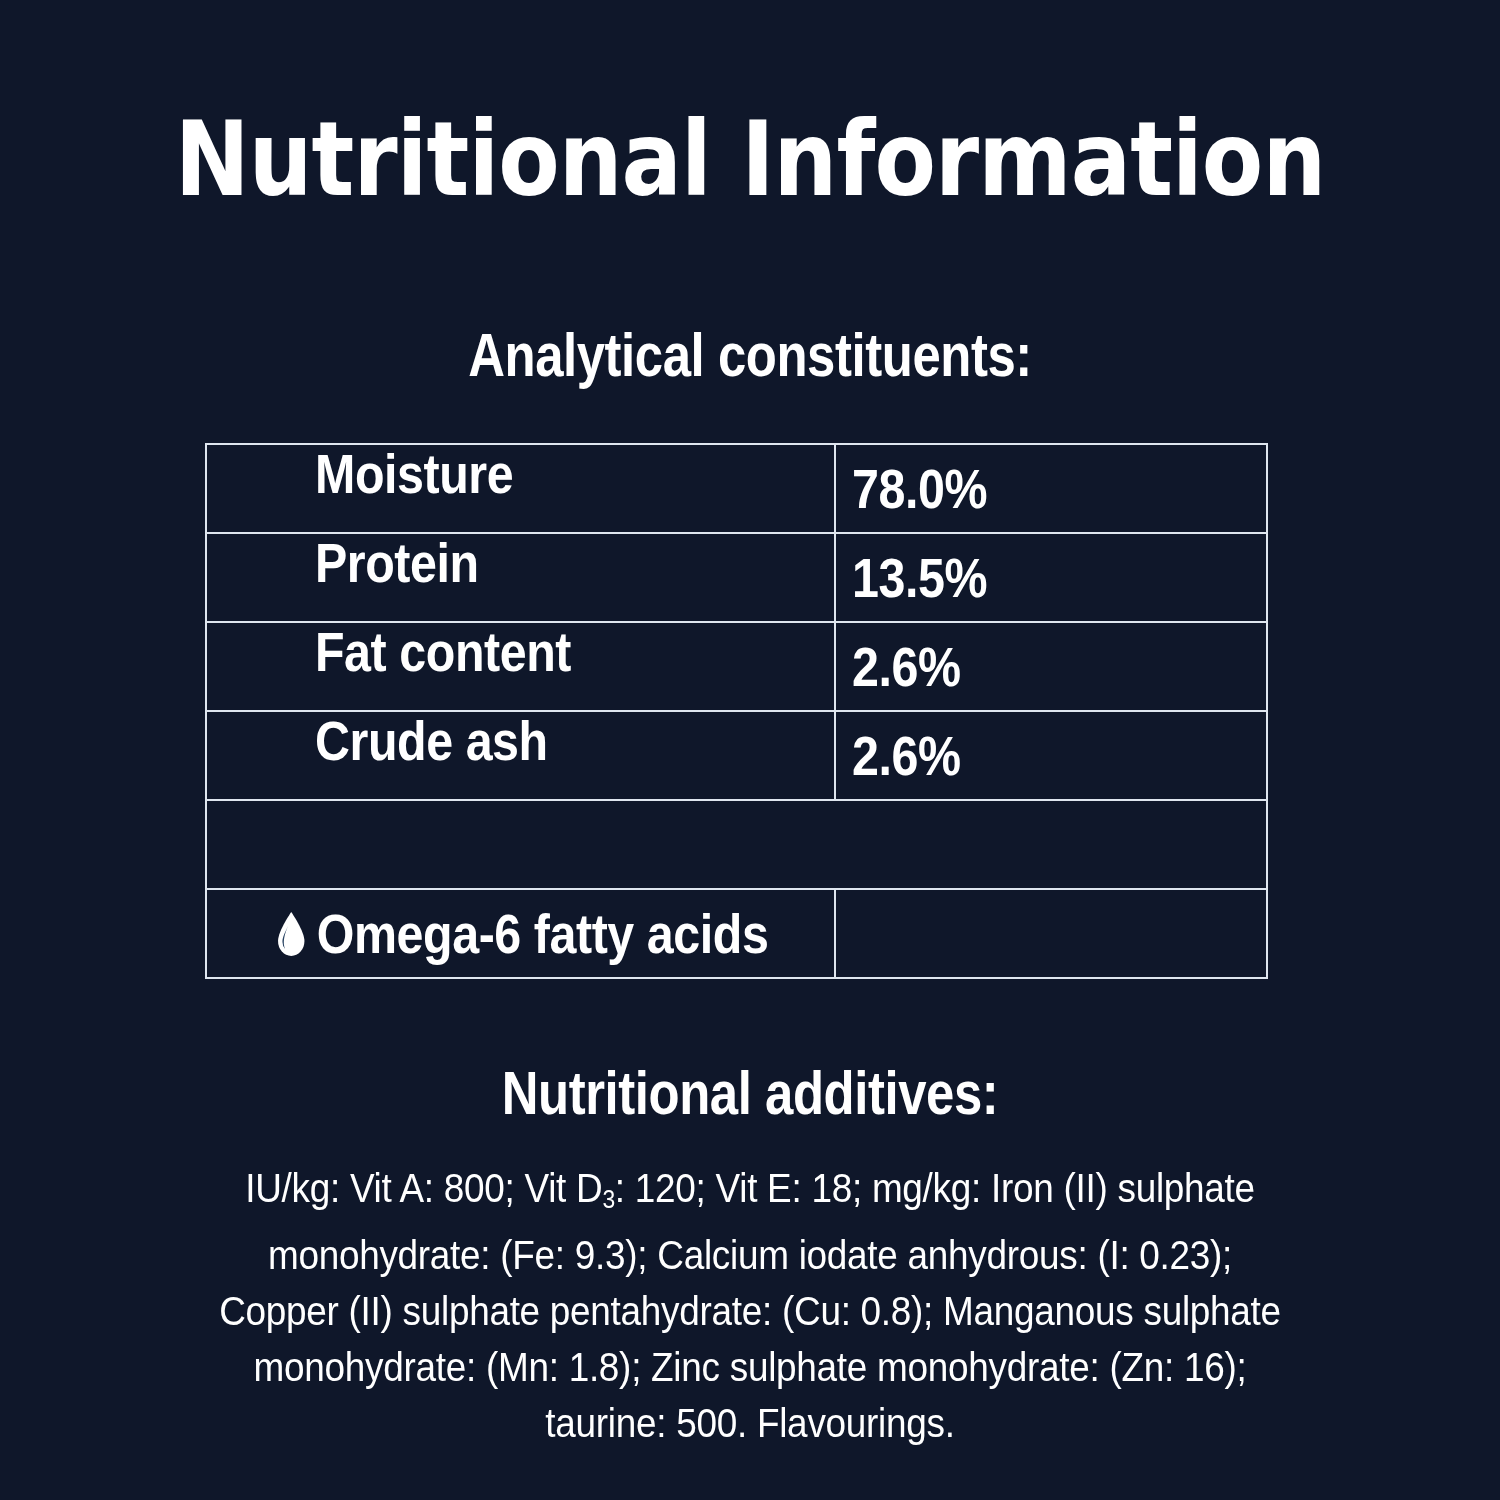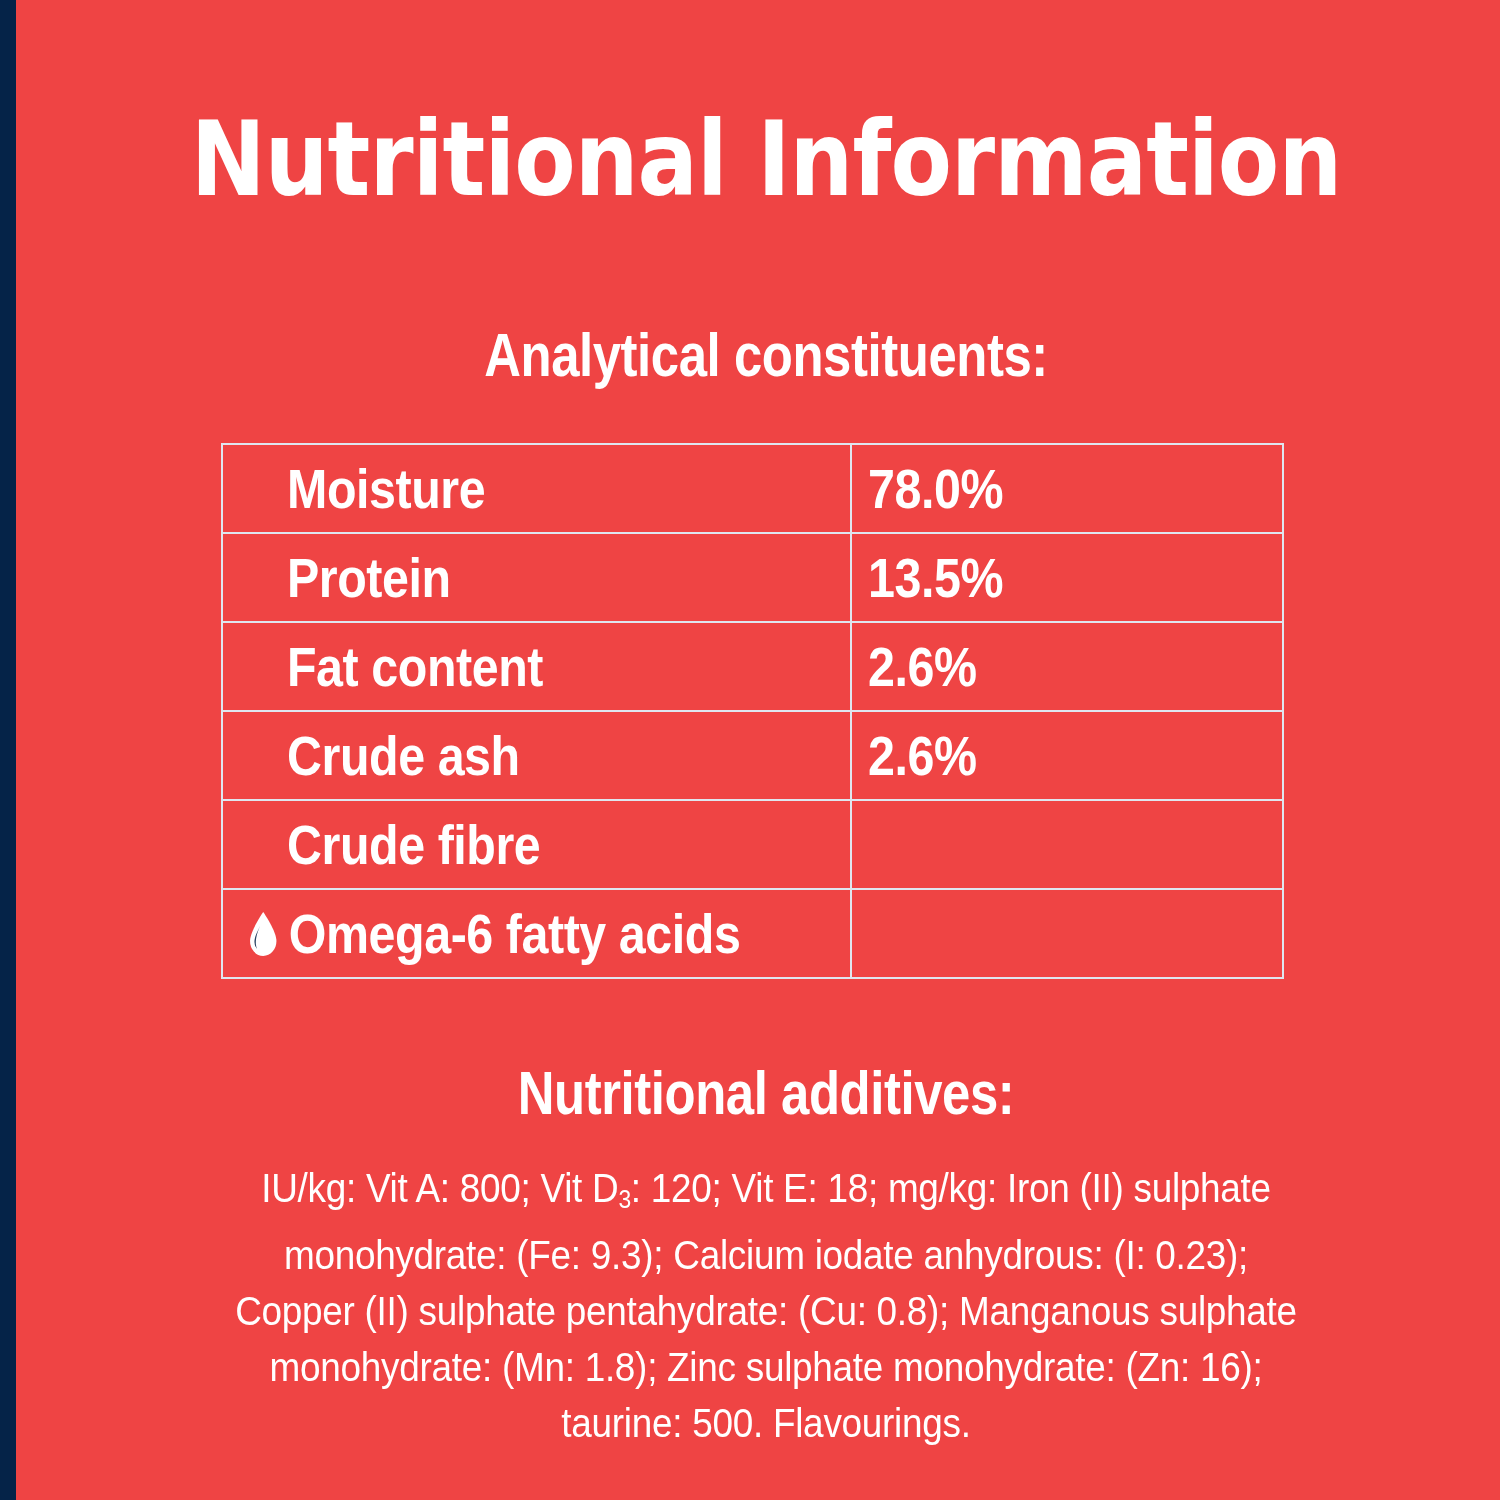"Nutritional Information" .panel { background: #ef4444 -> #0f172a; margin-left: 16px -> none }
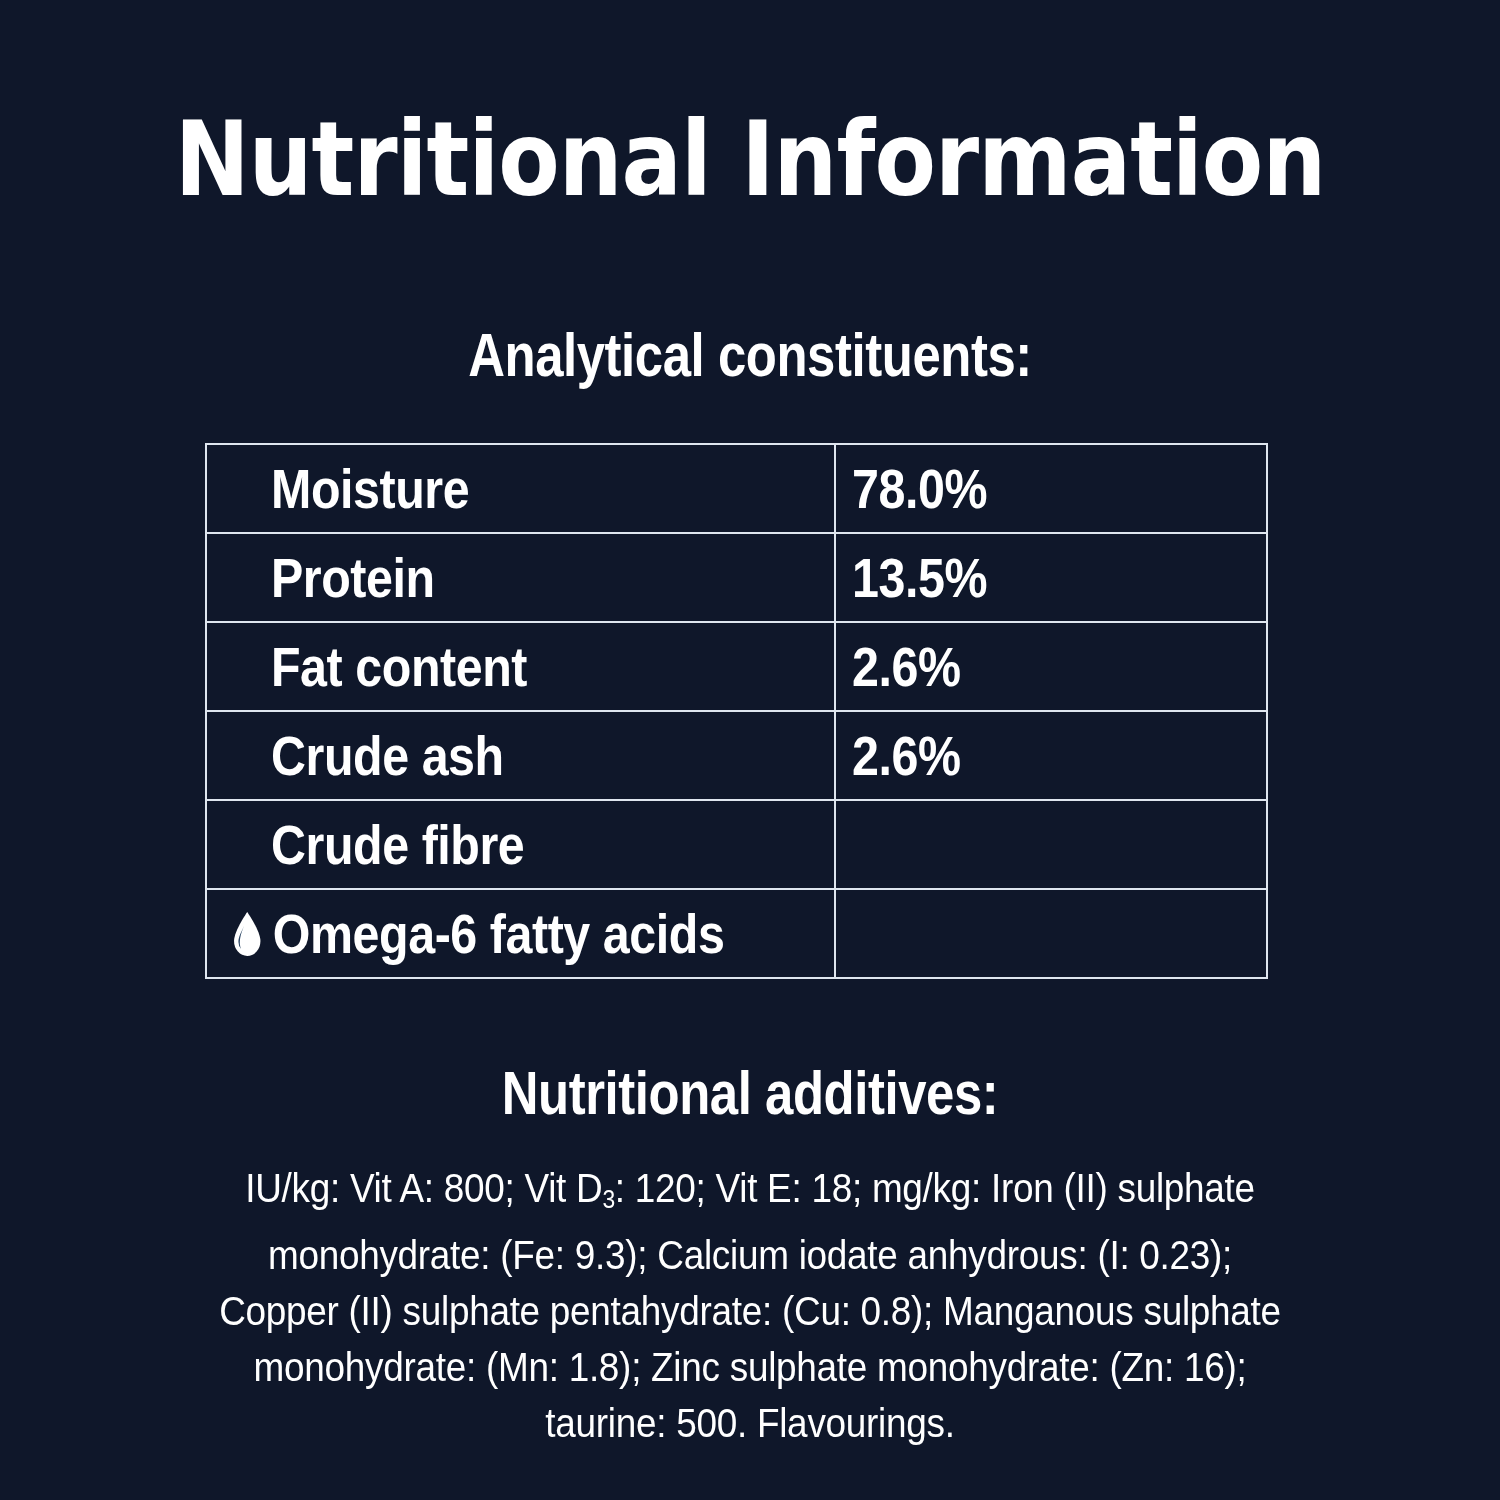"Moisture" .cell-label { align-items: center -> none; padding-left: 64px -> 108px }
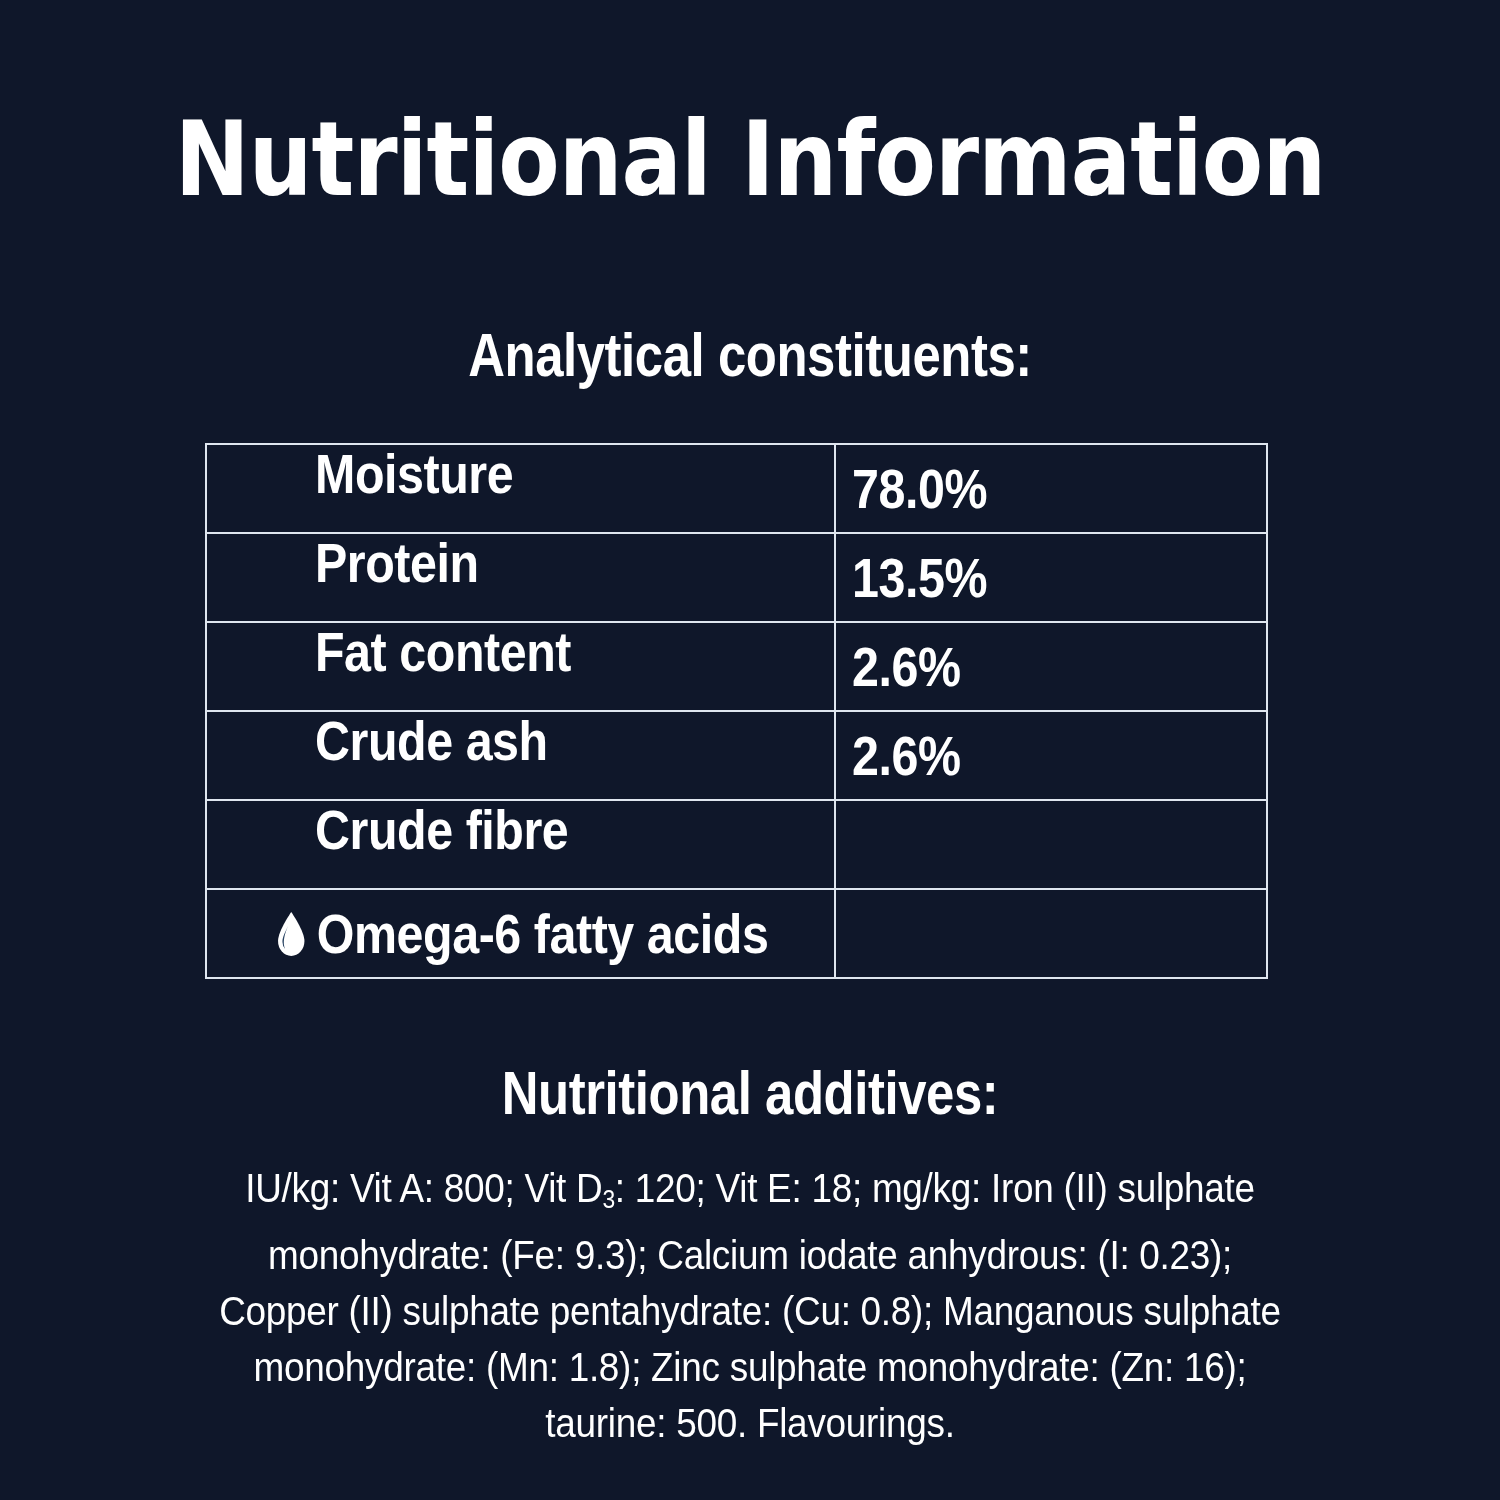"Crude fibre" div.cell-label { html: <div> <span>Crude fibre</span> </div> -> none }
